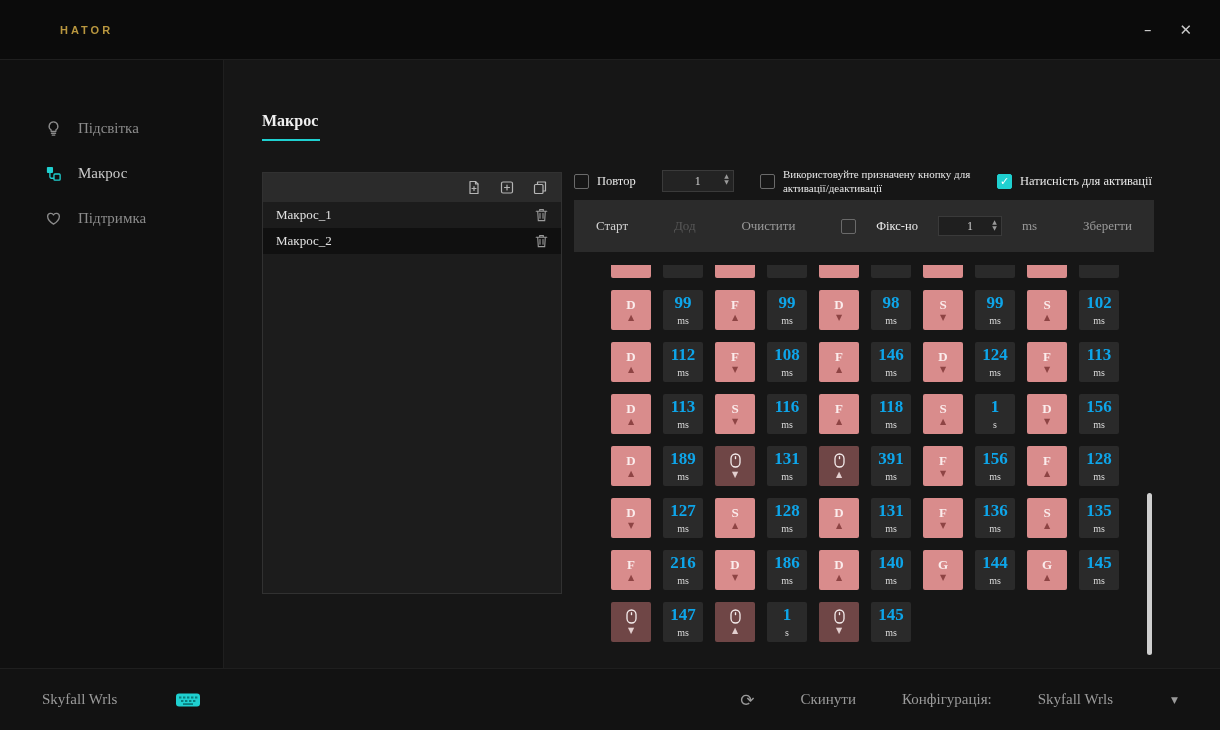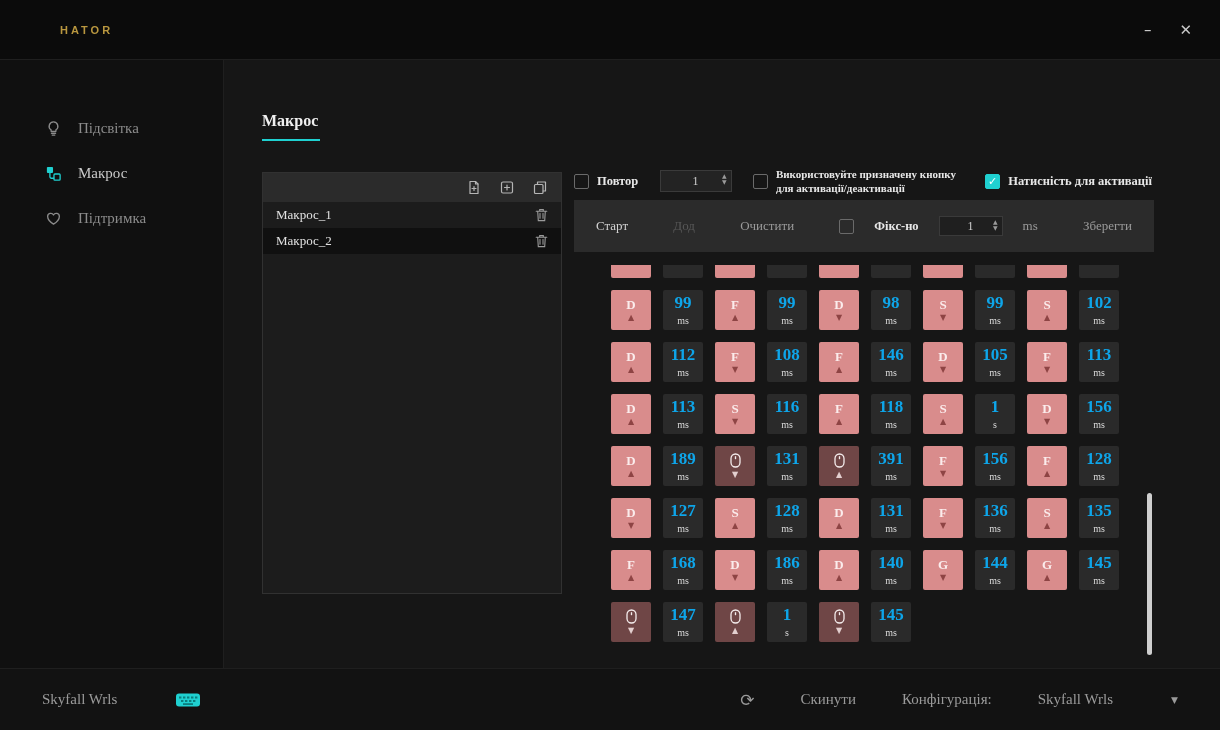"Повтор" .ctl-label { font-weight: bold -> normal }
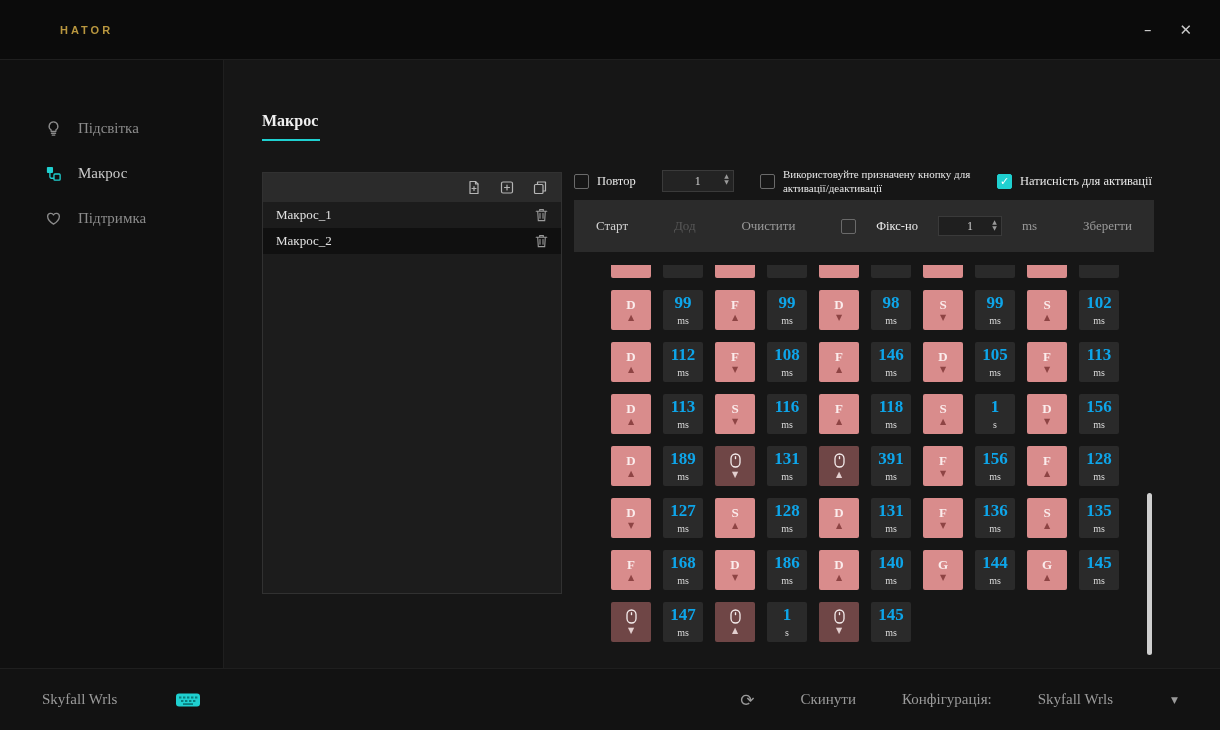"105" span.tv { text: 105 -> 124 }
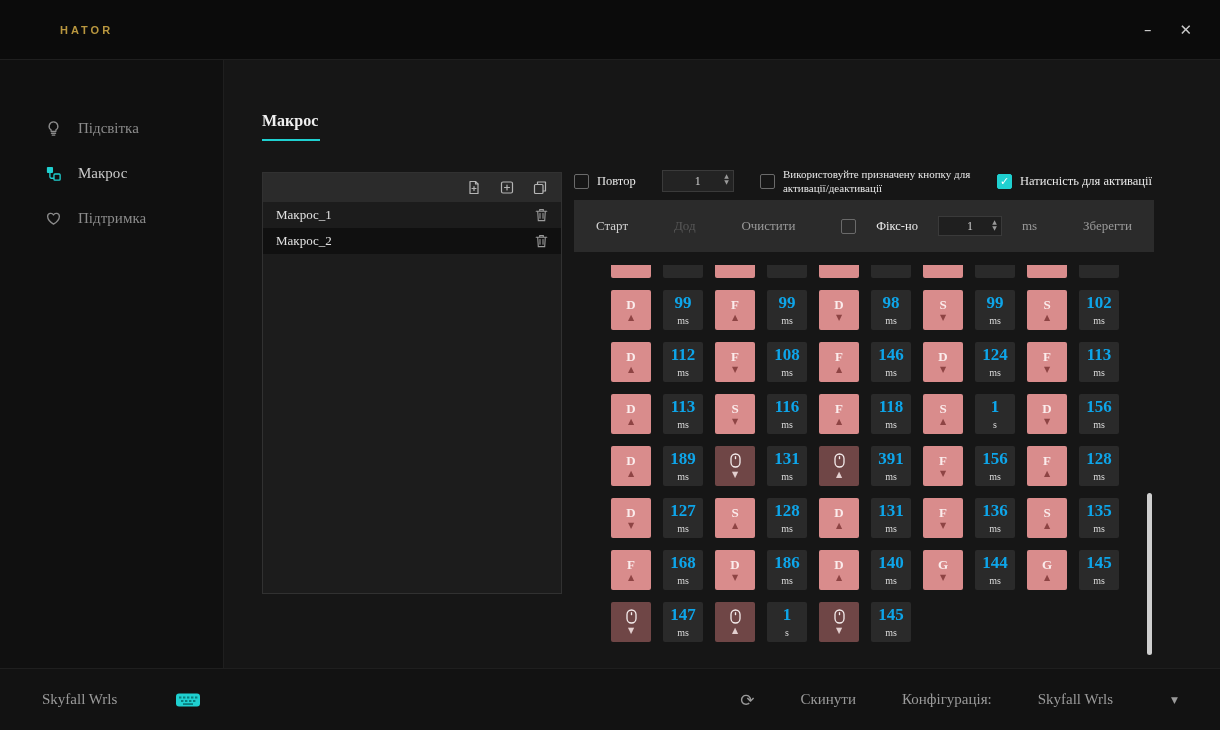"168" span.tv { text: 168 -> 216 }
